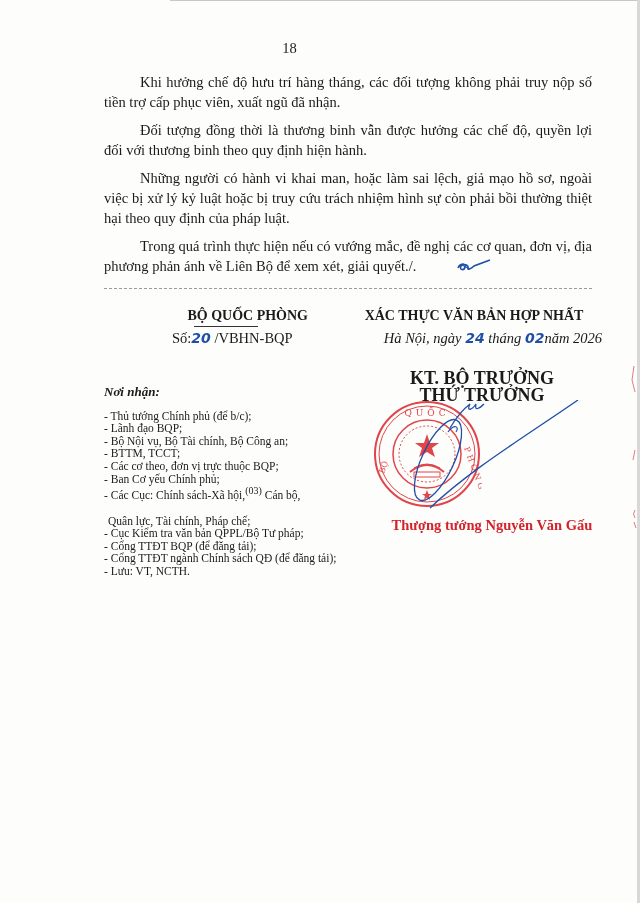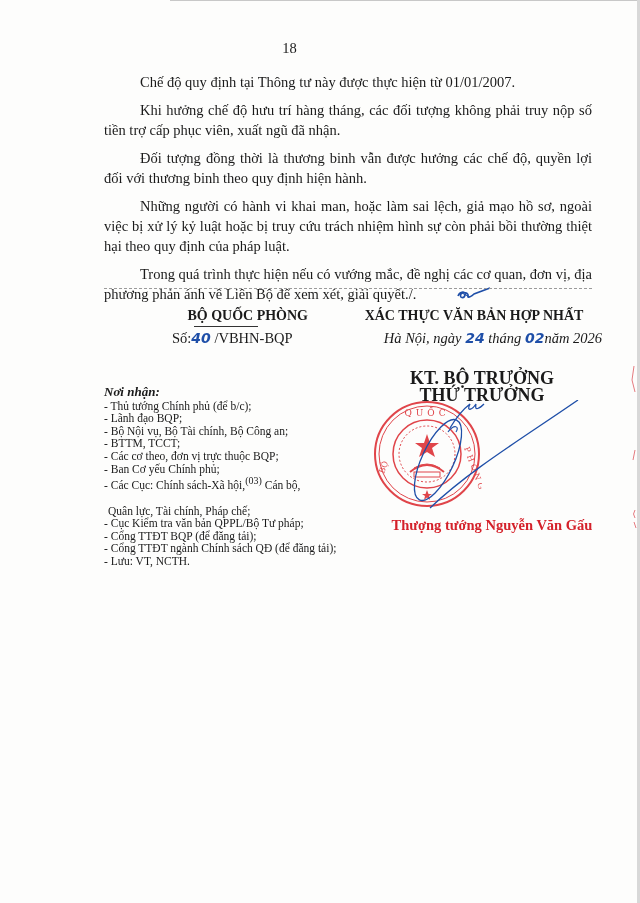"Chế độ quy định tại" p.para { html: <p>Chế độ quy định tại Thông tư này được thực hiện từ 01/01/2007.</p> -> none }
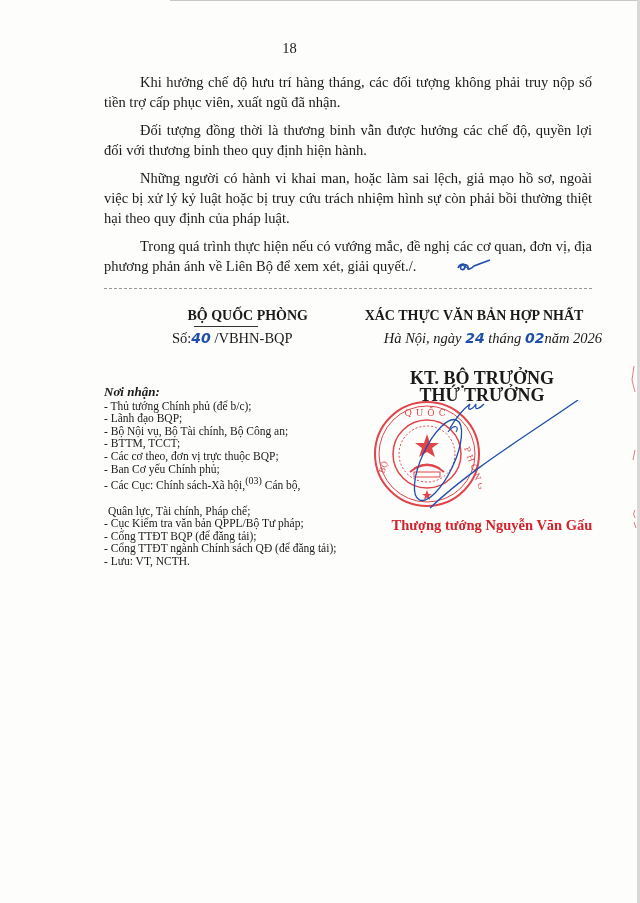"40" span.hand { text: 40 -> 20 }
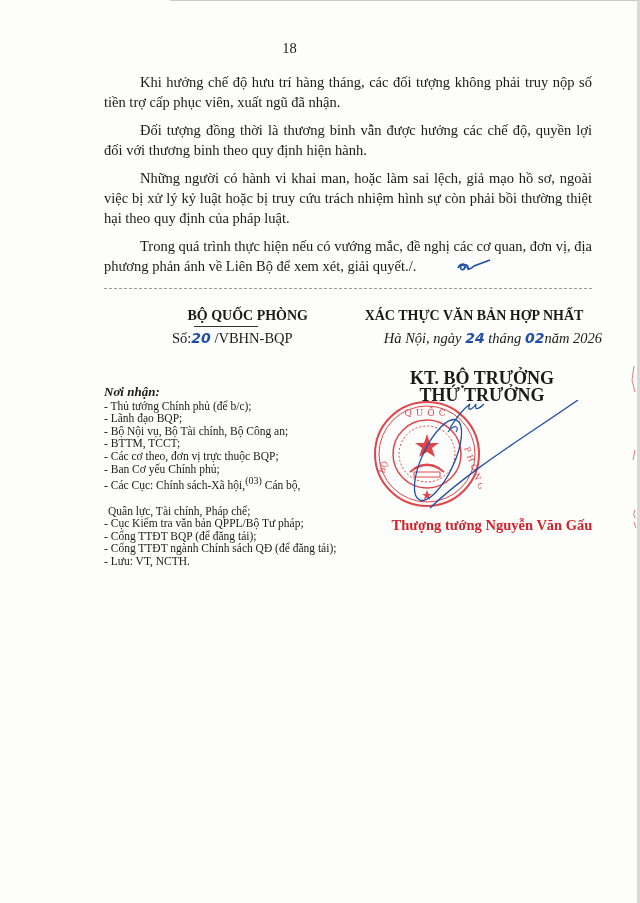"Nơi nhận:" .recipients .head { margin-bottom: 1px -> 11px }
